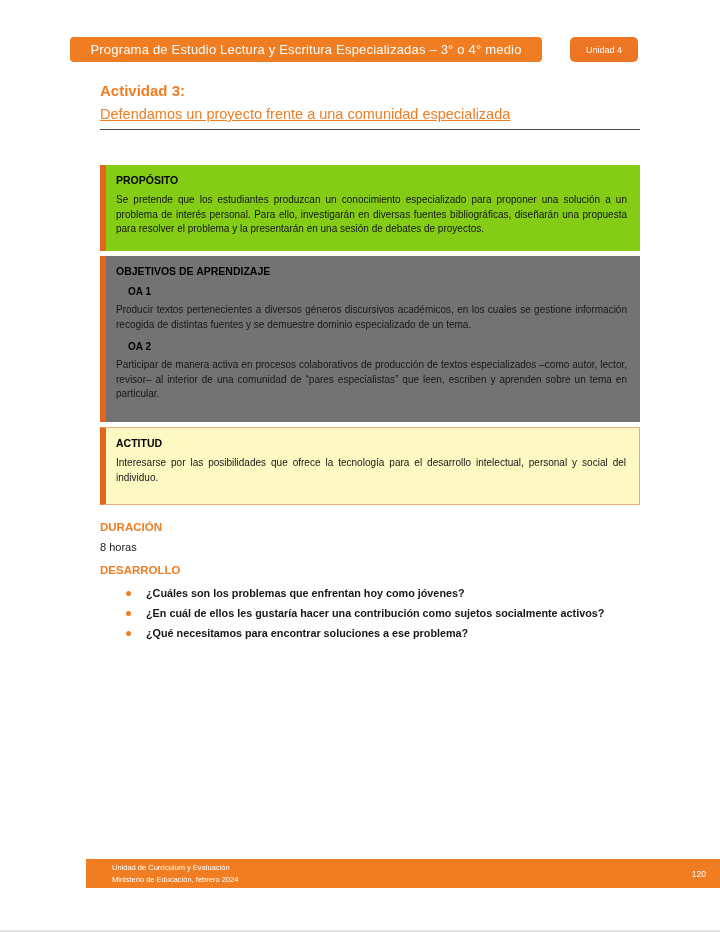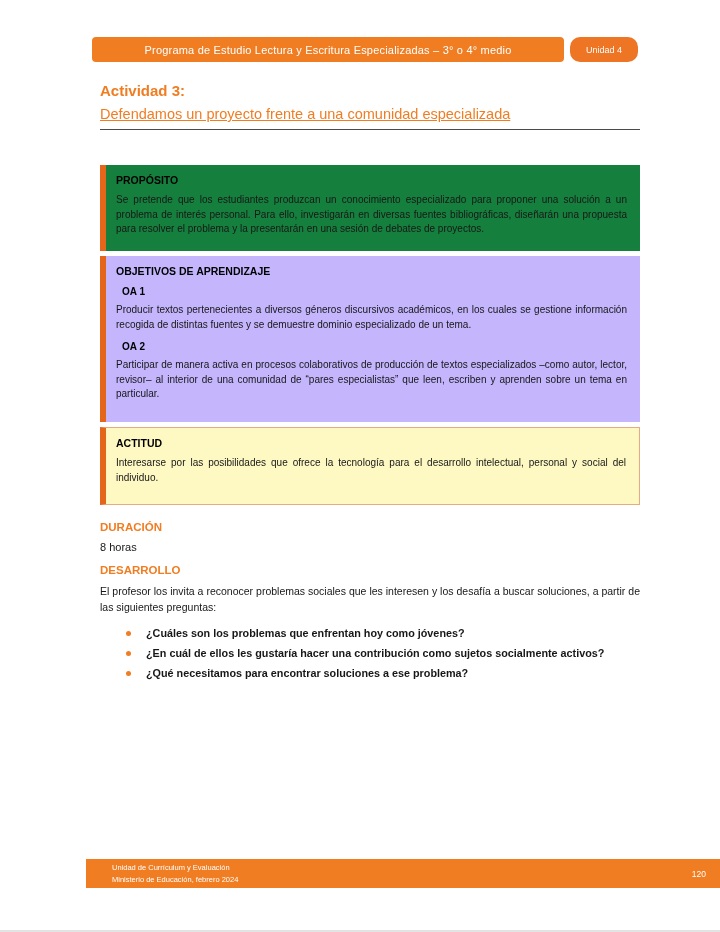"Programa de Estudio Lectura y" .header-bar { font-size: 11px -> 13px; left: 92px -> 70px }
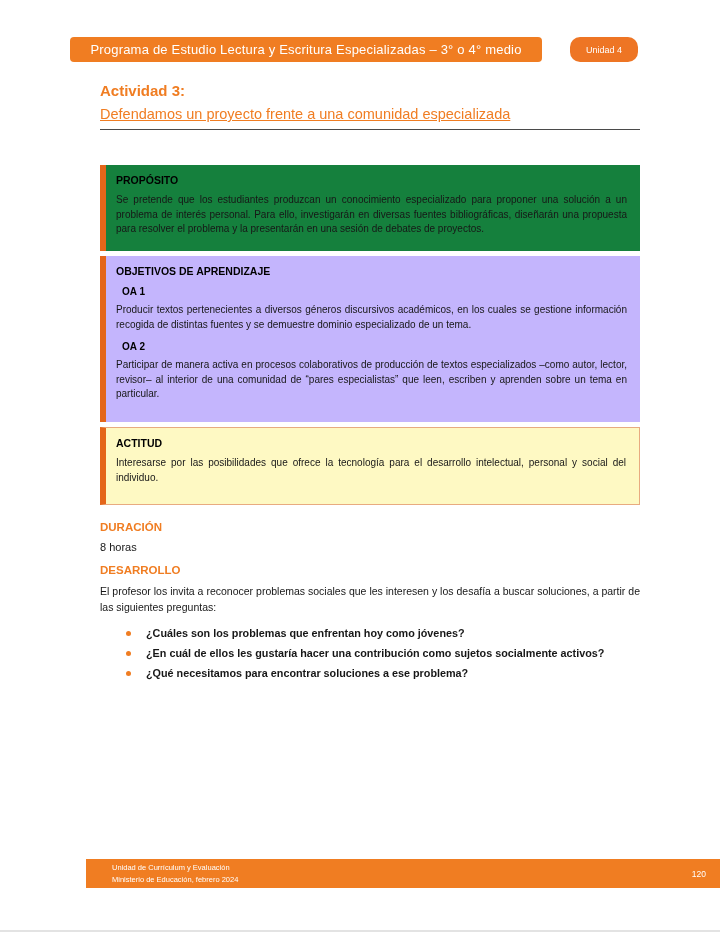"Unidad 4" .unit-badge { border-radius: 10px -> 5px }
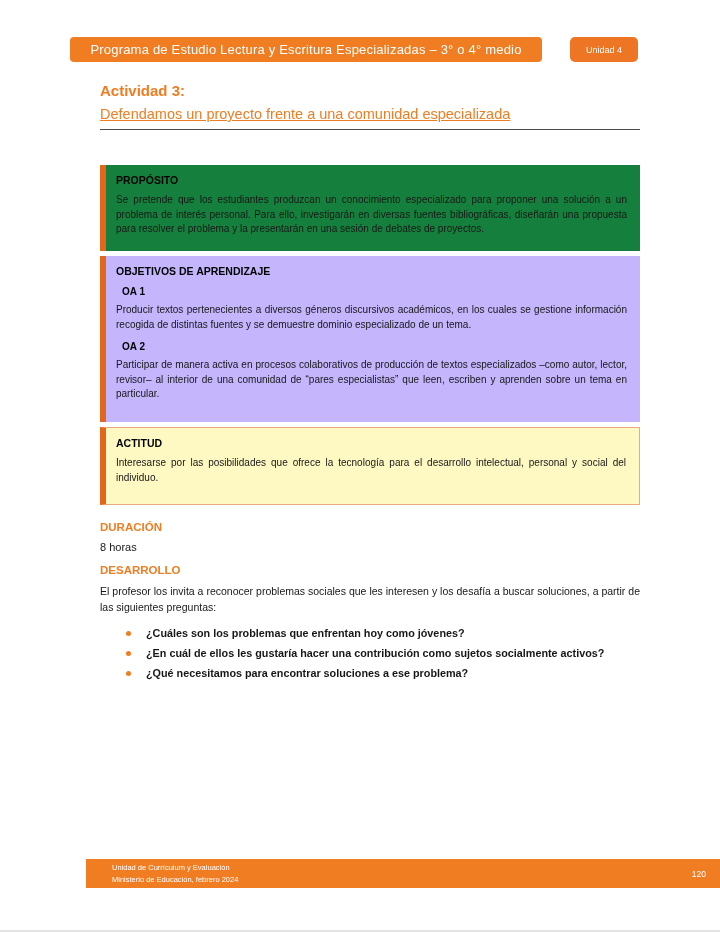"PROPÓSITO" .card-proposito { background: #15803d -> #84cc16 }
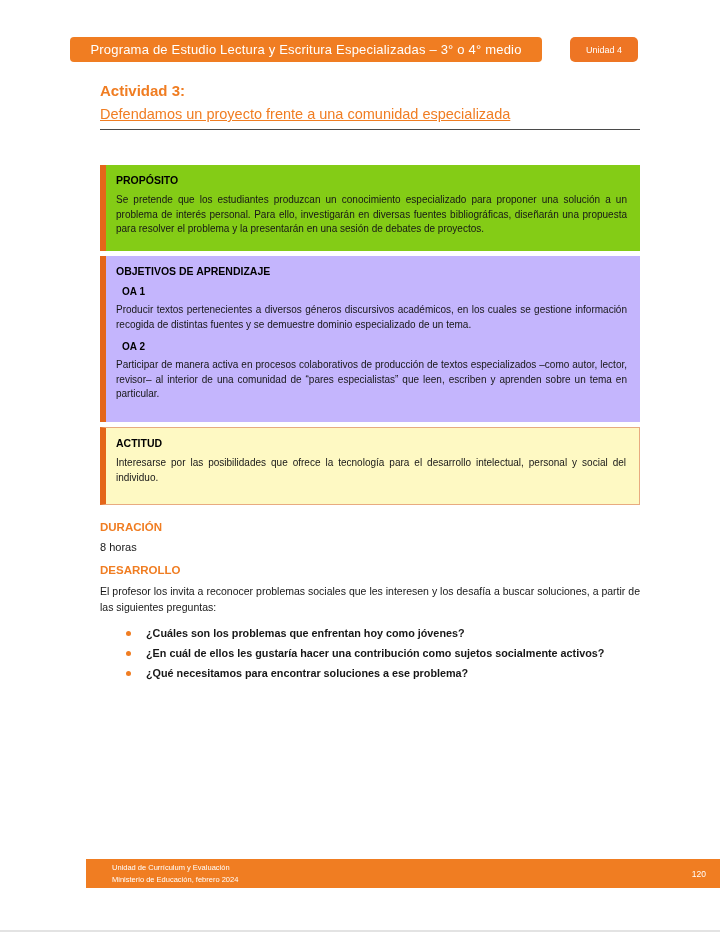"OBJETIVOS DE APRENDIZAJE" .card-objetivos { background: #c4b5fd -> #737373 }
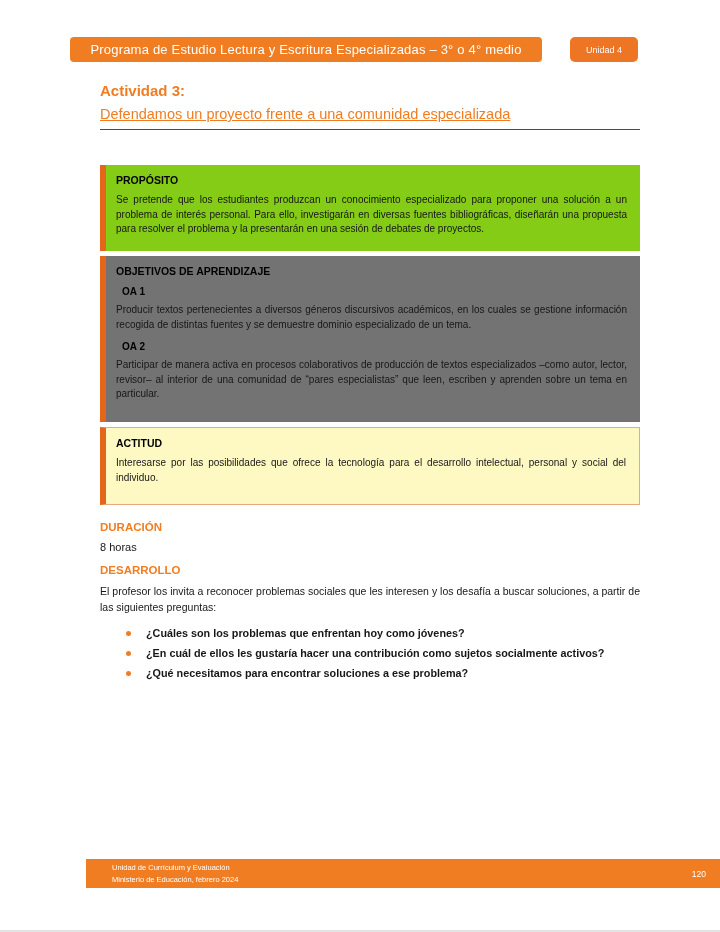"OA 1" .oa-label { margin: 9px 6px 6px -> 9px 12px 6px }
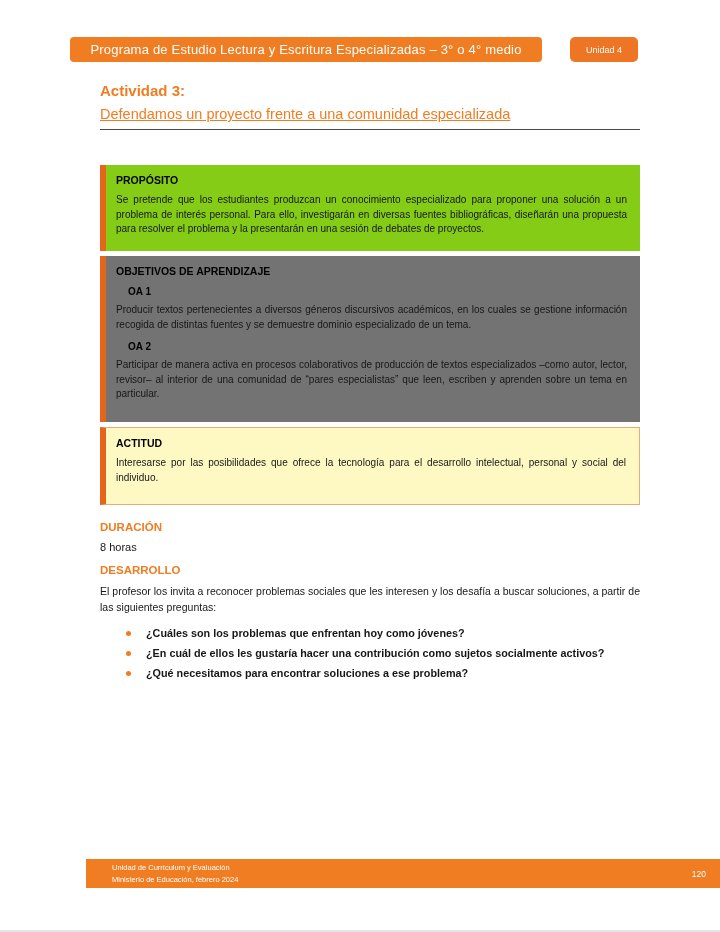"El profesor los invita a" p.desarrollo-intro { html: <p>El profesor los invita a reconocer problemas sociales que les interesen y los desafía a buscar soluciones, a partir de las siguientes preguntas:</p> -> none }
